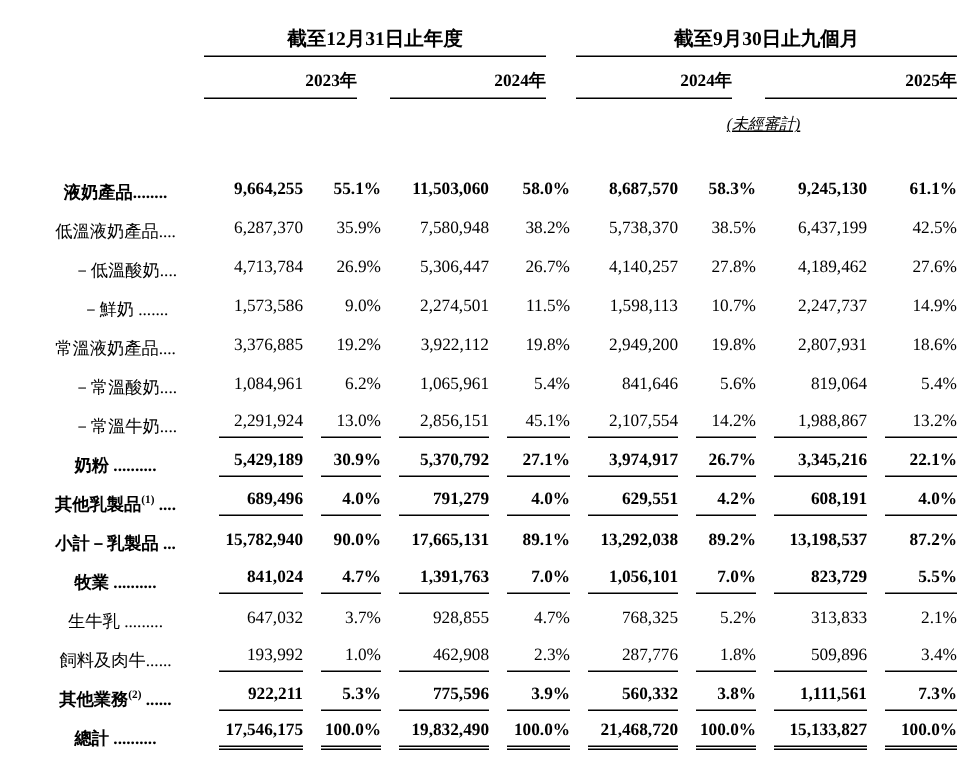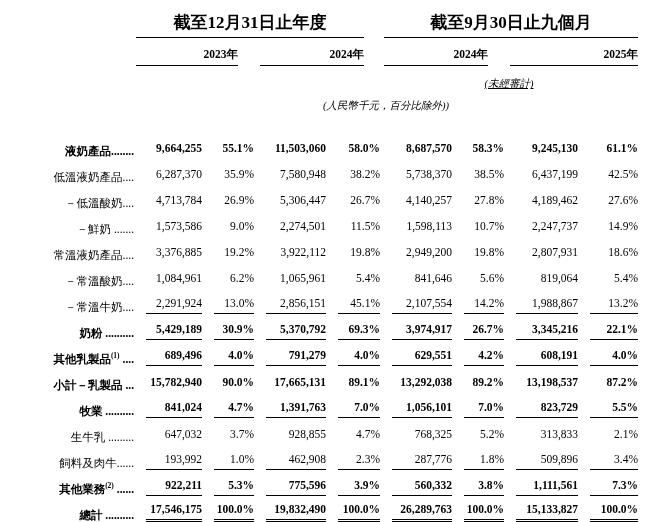"截至12月31日止年度" .grp { font-size: 17px -> 13px }
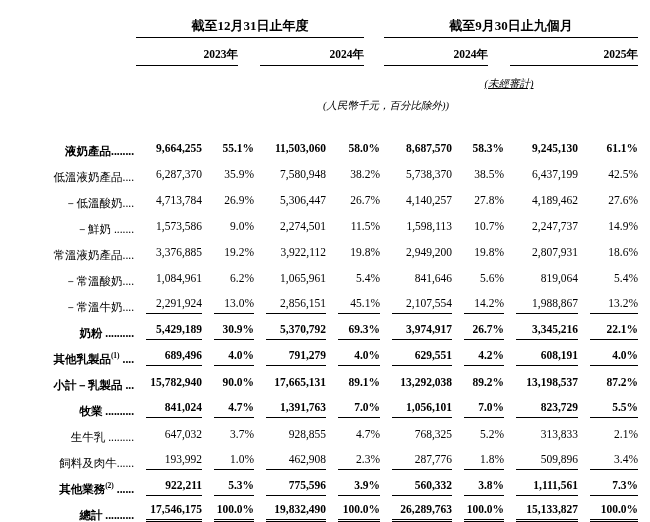"(人民幣千元，百分比除外))" tr.r-note2 { html: <tr> <td></td> <td>(人民幣千元，百分比除外))</td> </tr> -> none }
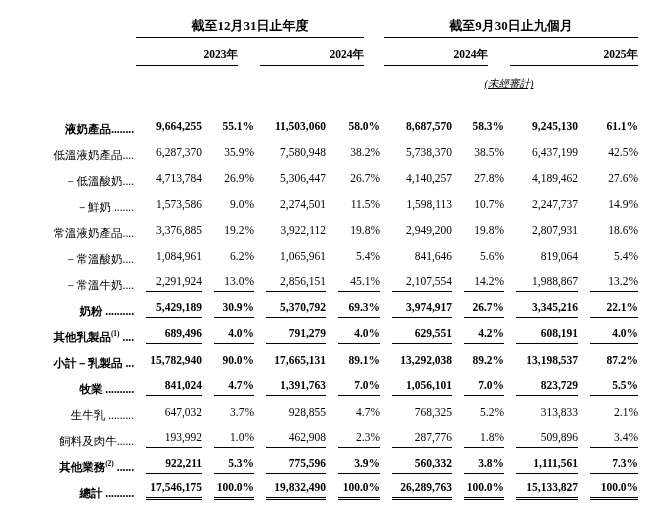"液奶產品........" .lbl { text-align: right -> center }
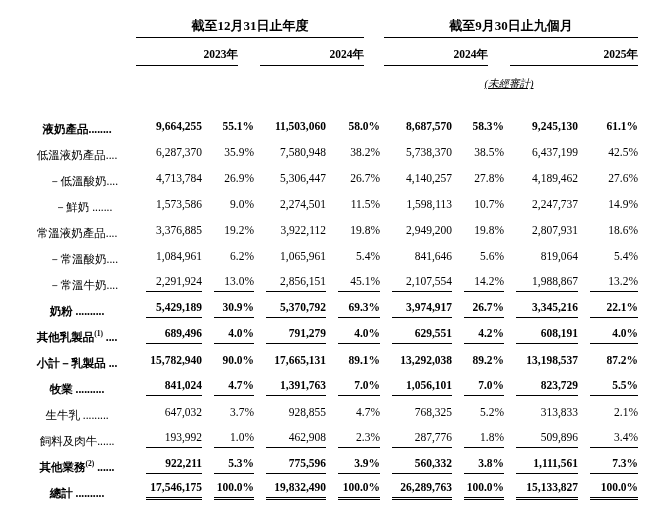"69.3%" div.cw { text: 69.3% -> 27.1% }
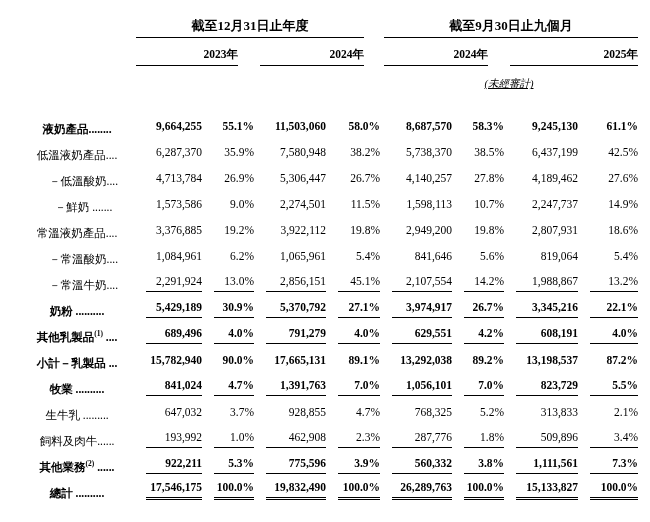"26,289,763" div.cw { text: 26,289,763 -> 21,468,720 }
